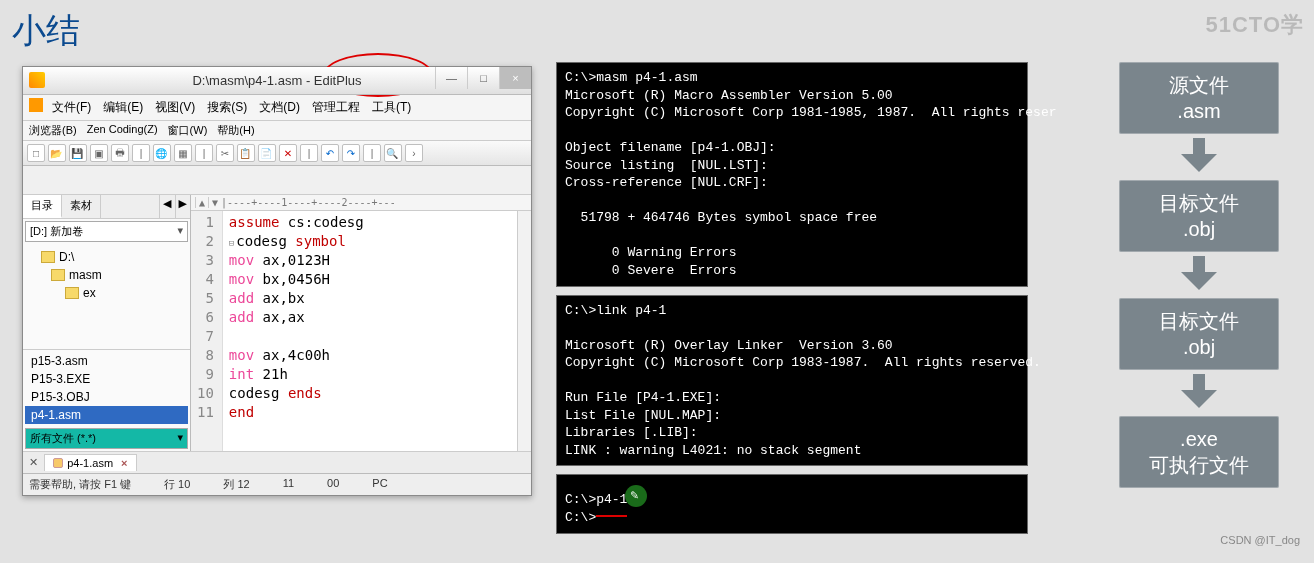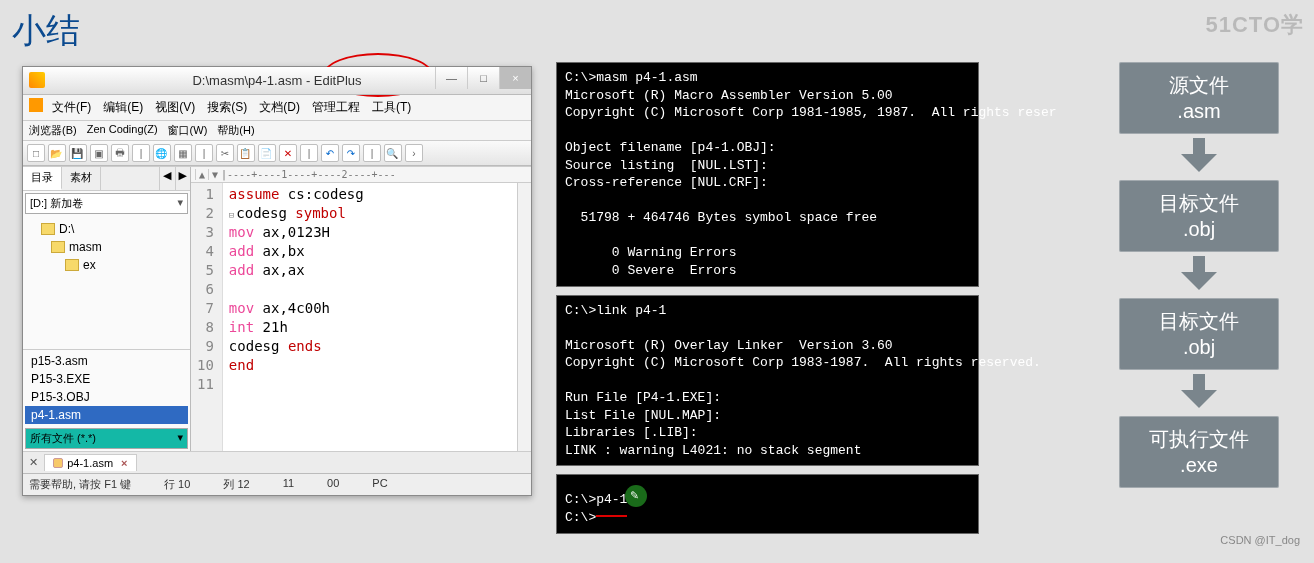"C:\>masm p4-1.asm" .terms { width: 423px -> 472px }
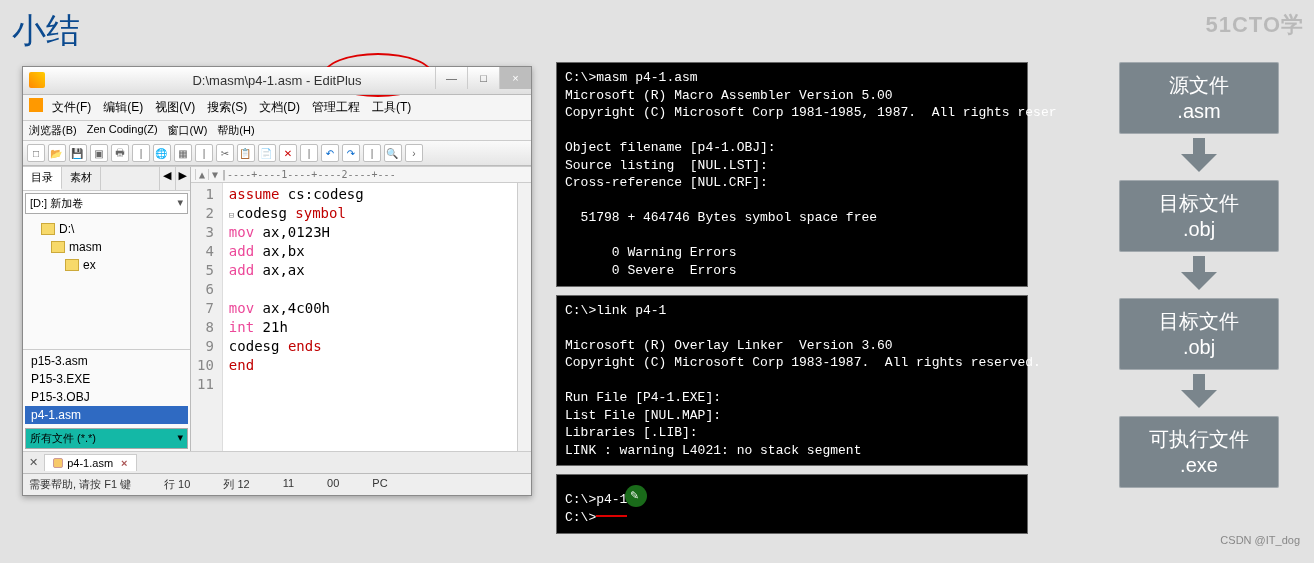"目录" .ed-body { margin-top: none -> 28px }
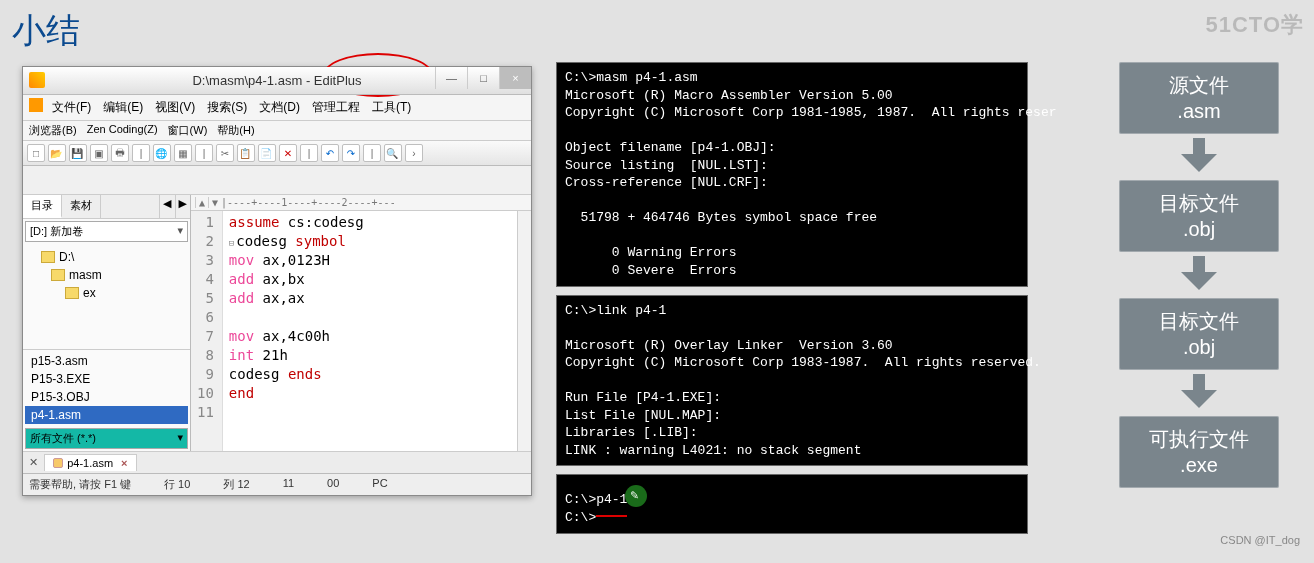"mov bx,0456H" div { html: none -> <div><span> </span><span>mov</span><span> bx,0456H</span></div> }
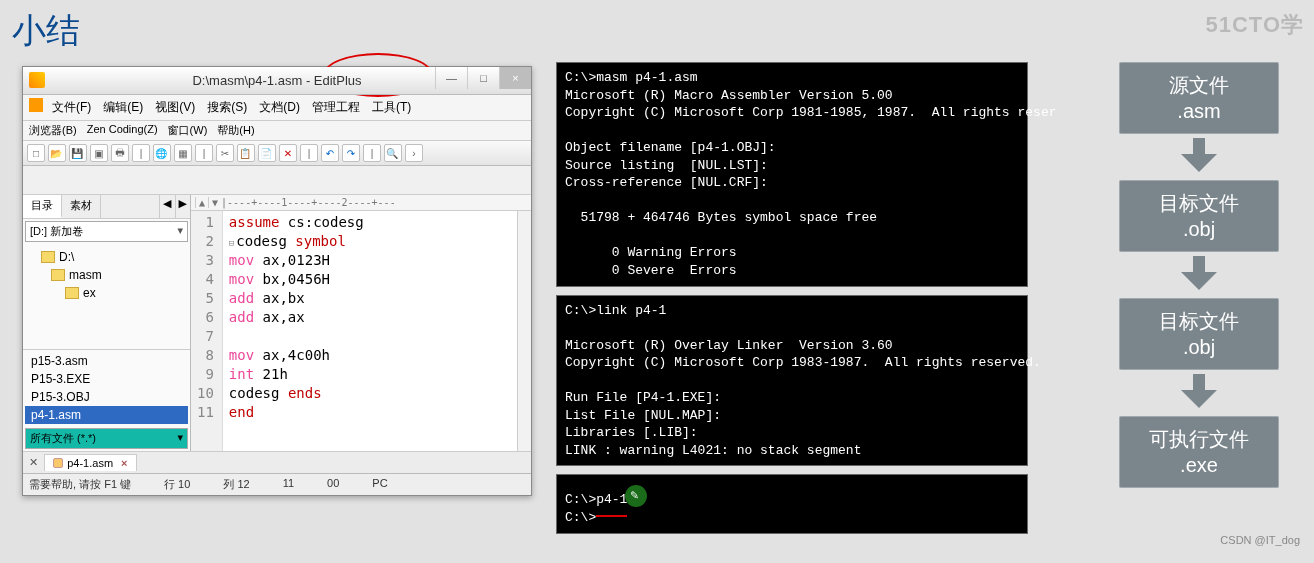"可执行文件" div { order: before ".exe" -> after ".exe" }
